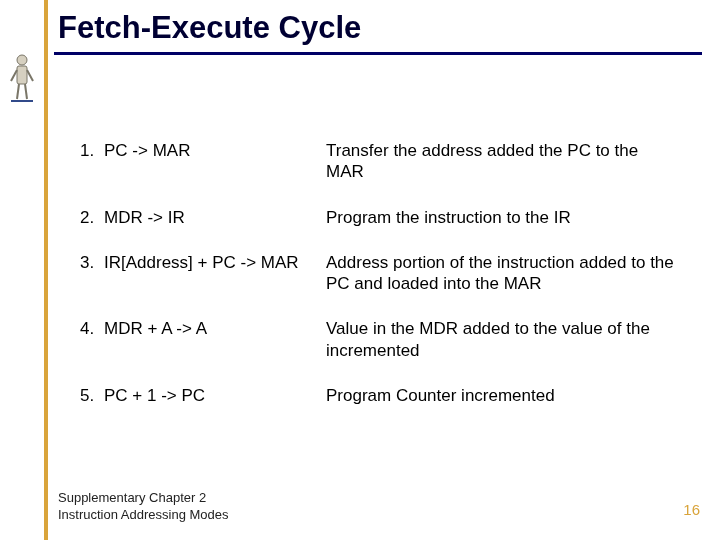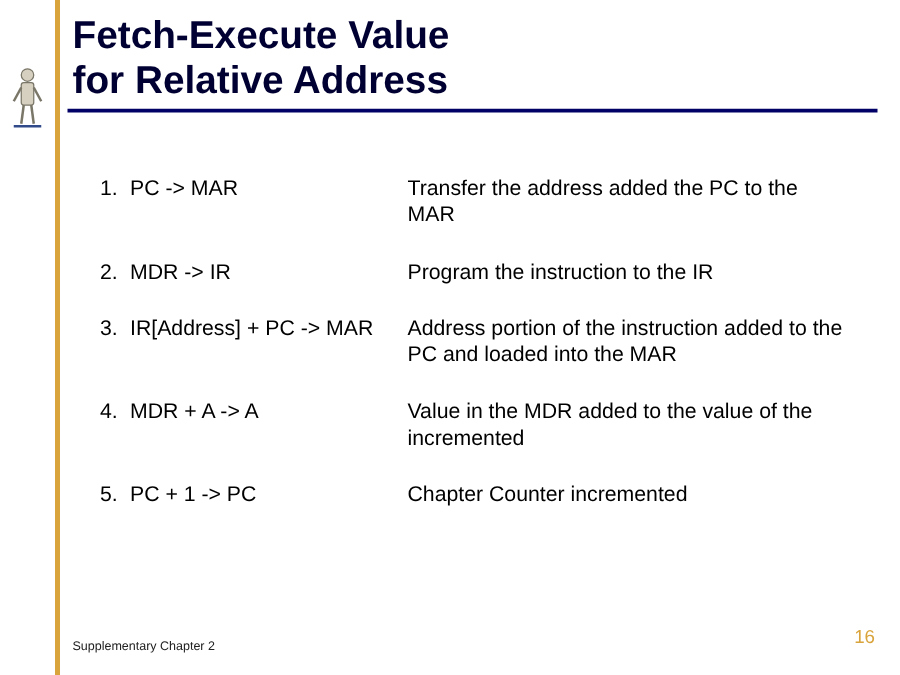"Fetch-Execute Value" span { text: Value -> Cycle }
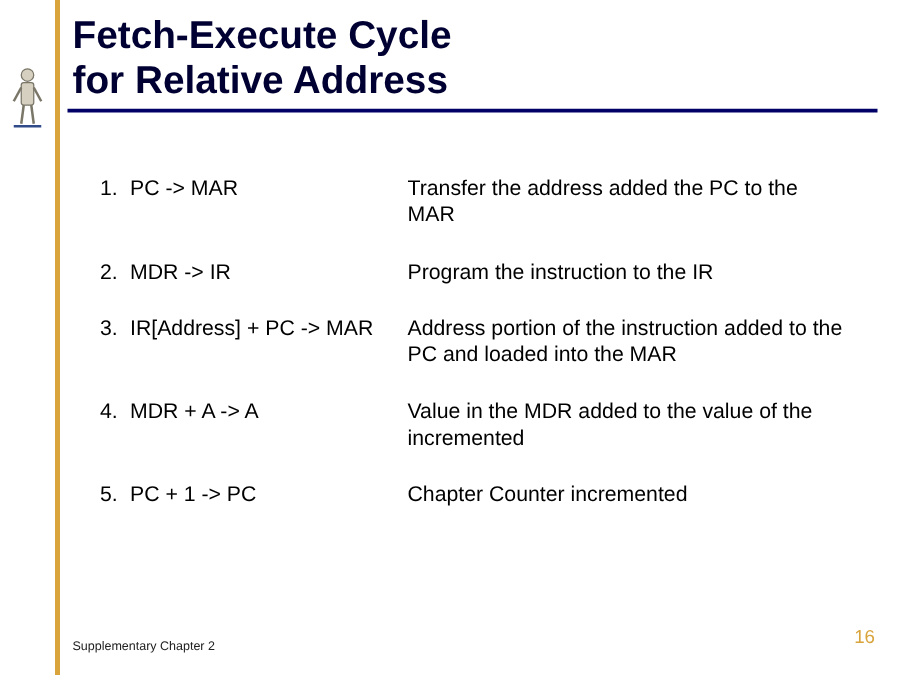"for Relative Address" span { html: <span>for Relative Address</span> -> none }
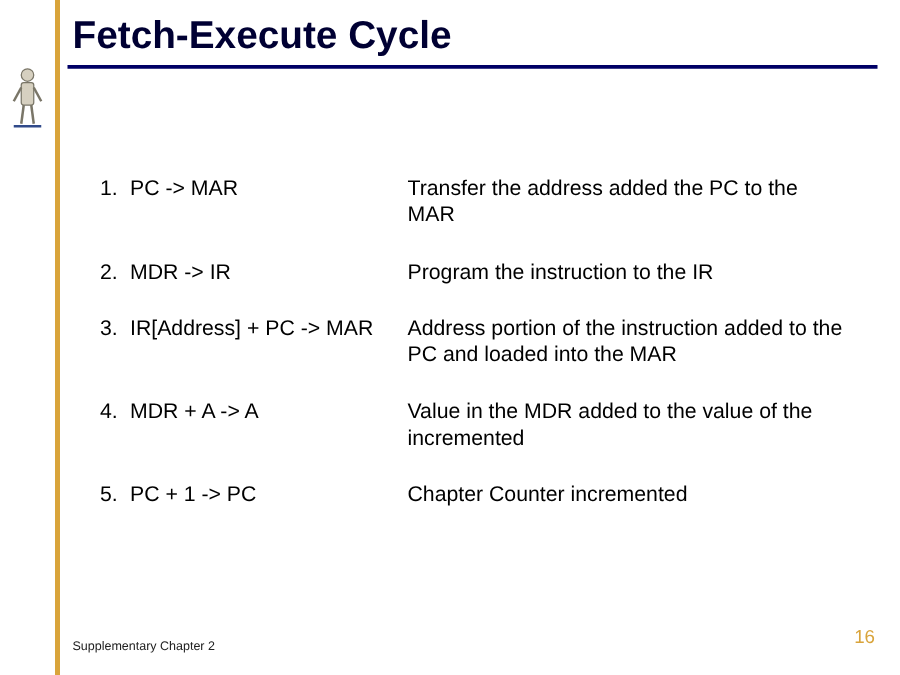"Chapter Counter incremented" td.desccol { text: Chapter -> Program }
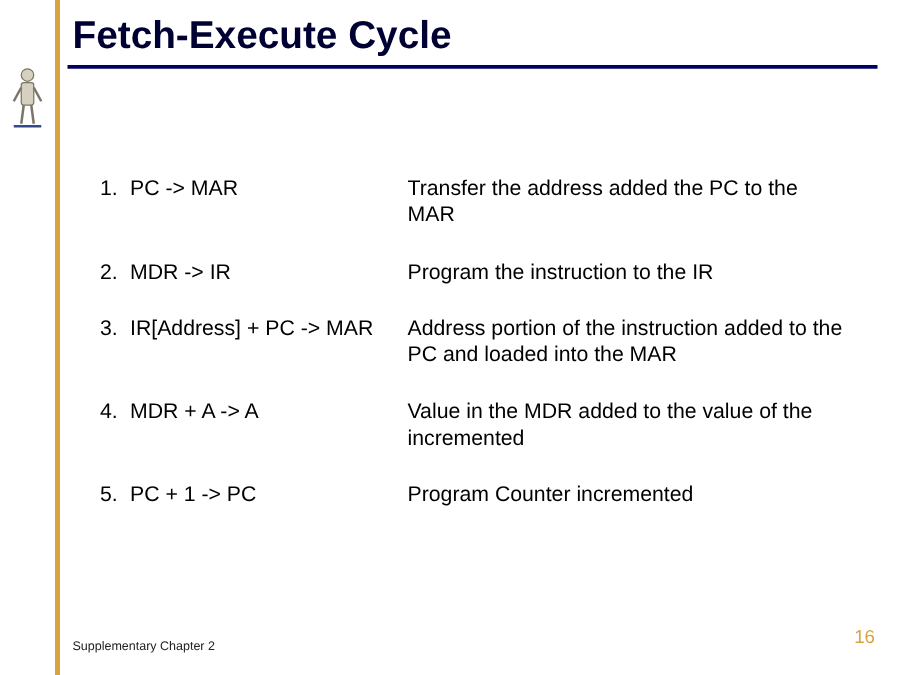"Supplementary Chapter 2" .footer-left { font-size: 10px -> 13px }
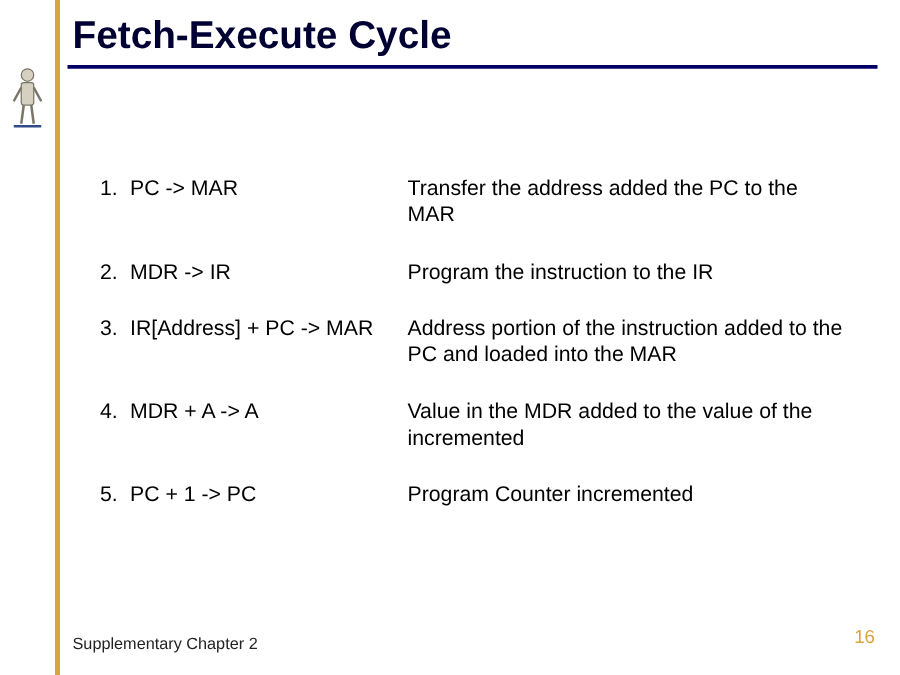"Instruction Addressing Modes" span { html: none -> <span>Instruction Addressing Modes</span> }
